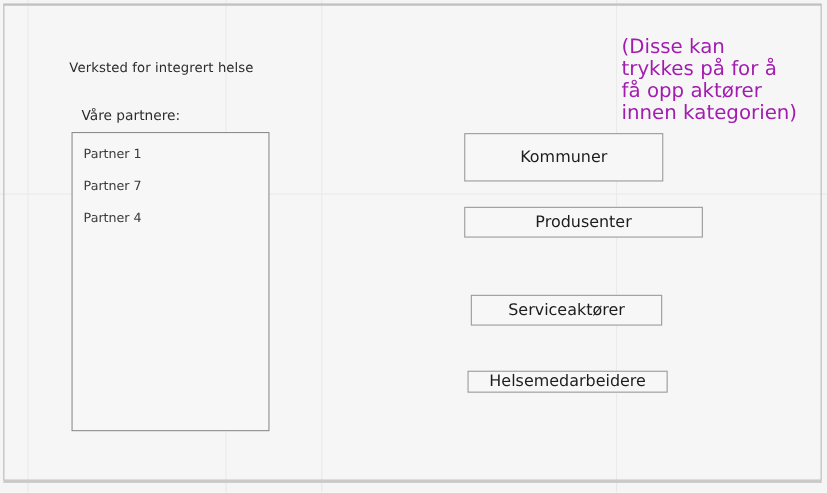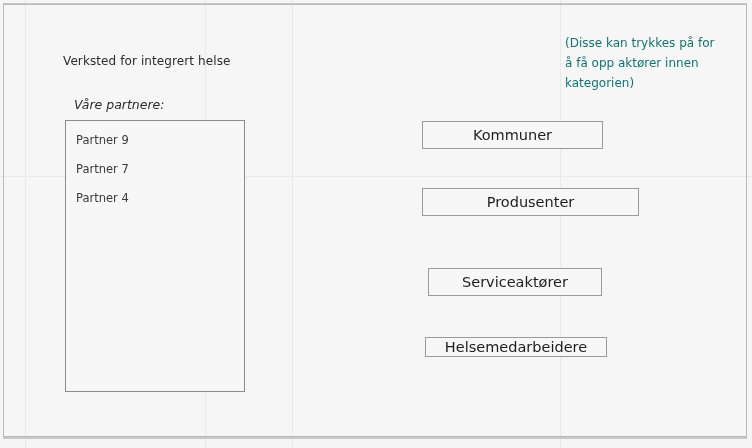"(Disse kan trykkes på for" #category-note { color: #0f766e -> #a21caf; font-size: 12px -> 18px }
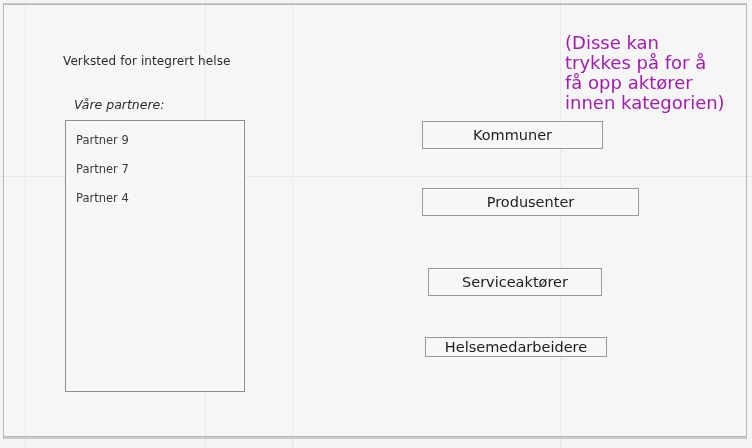"Våre partnere:" #partners-label { font-style: italic -> none }
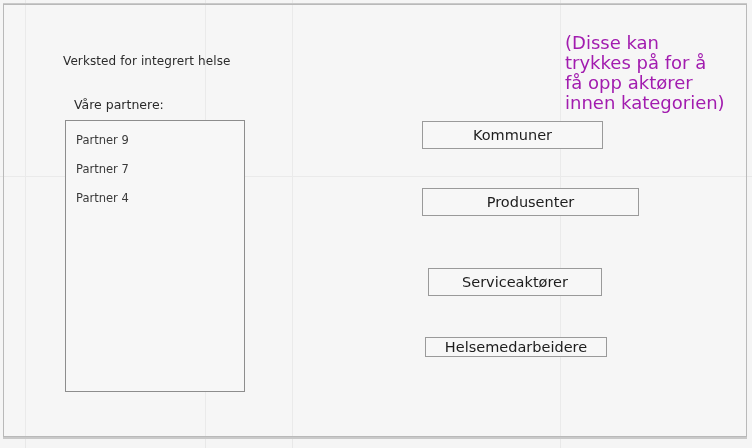"Partner 9" div.partner-item { text: 9 -> 1 }
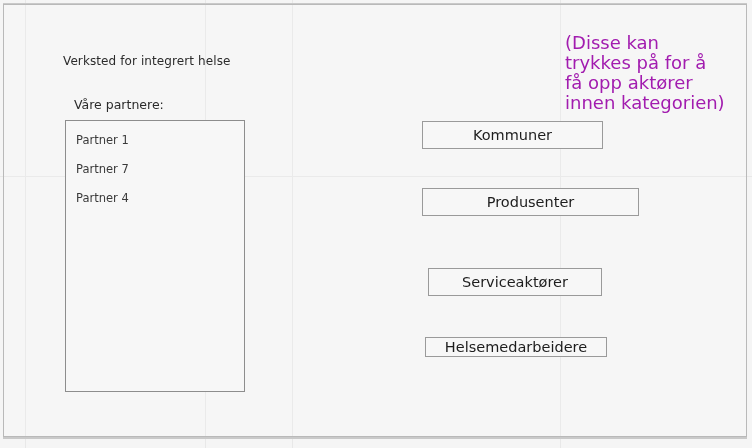"Kommuner" div.category-button { height: 28px -> 44px }
